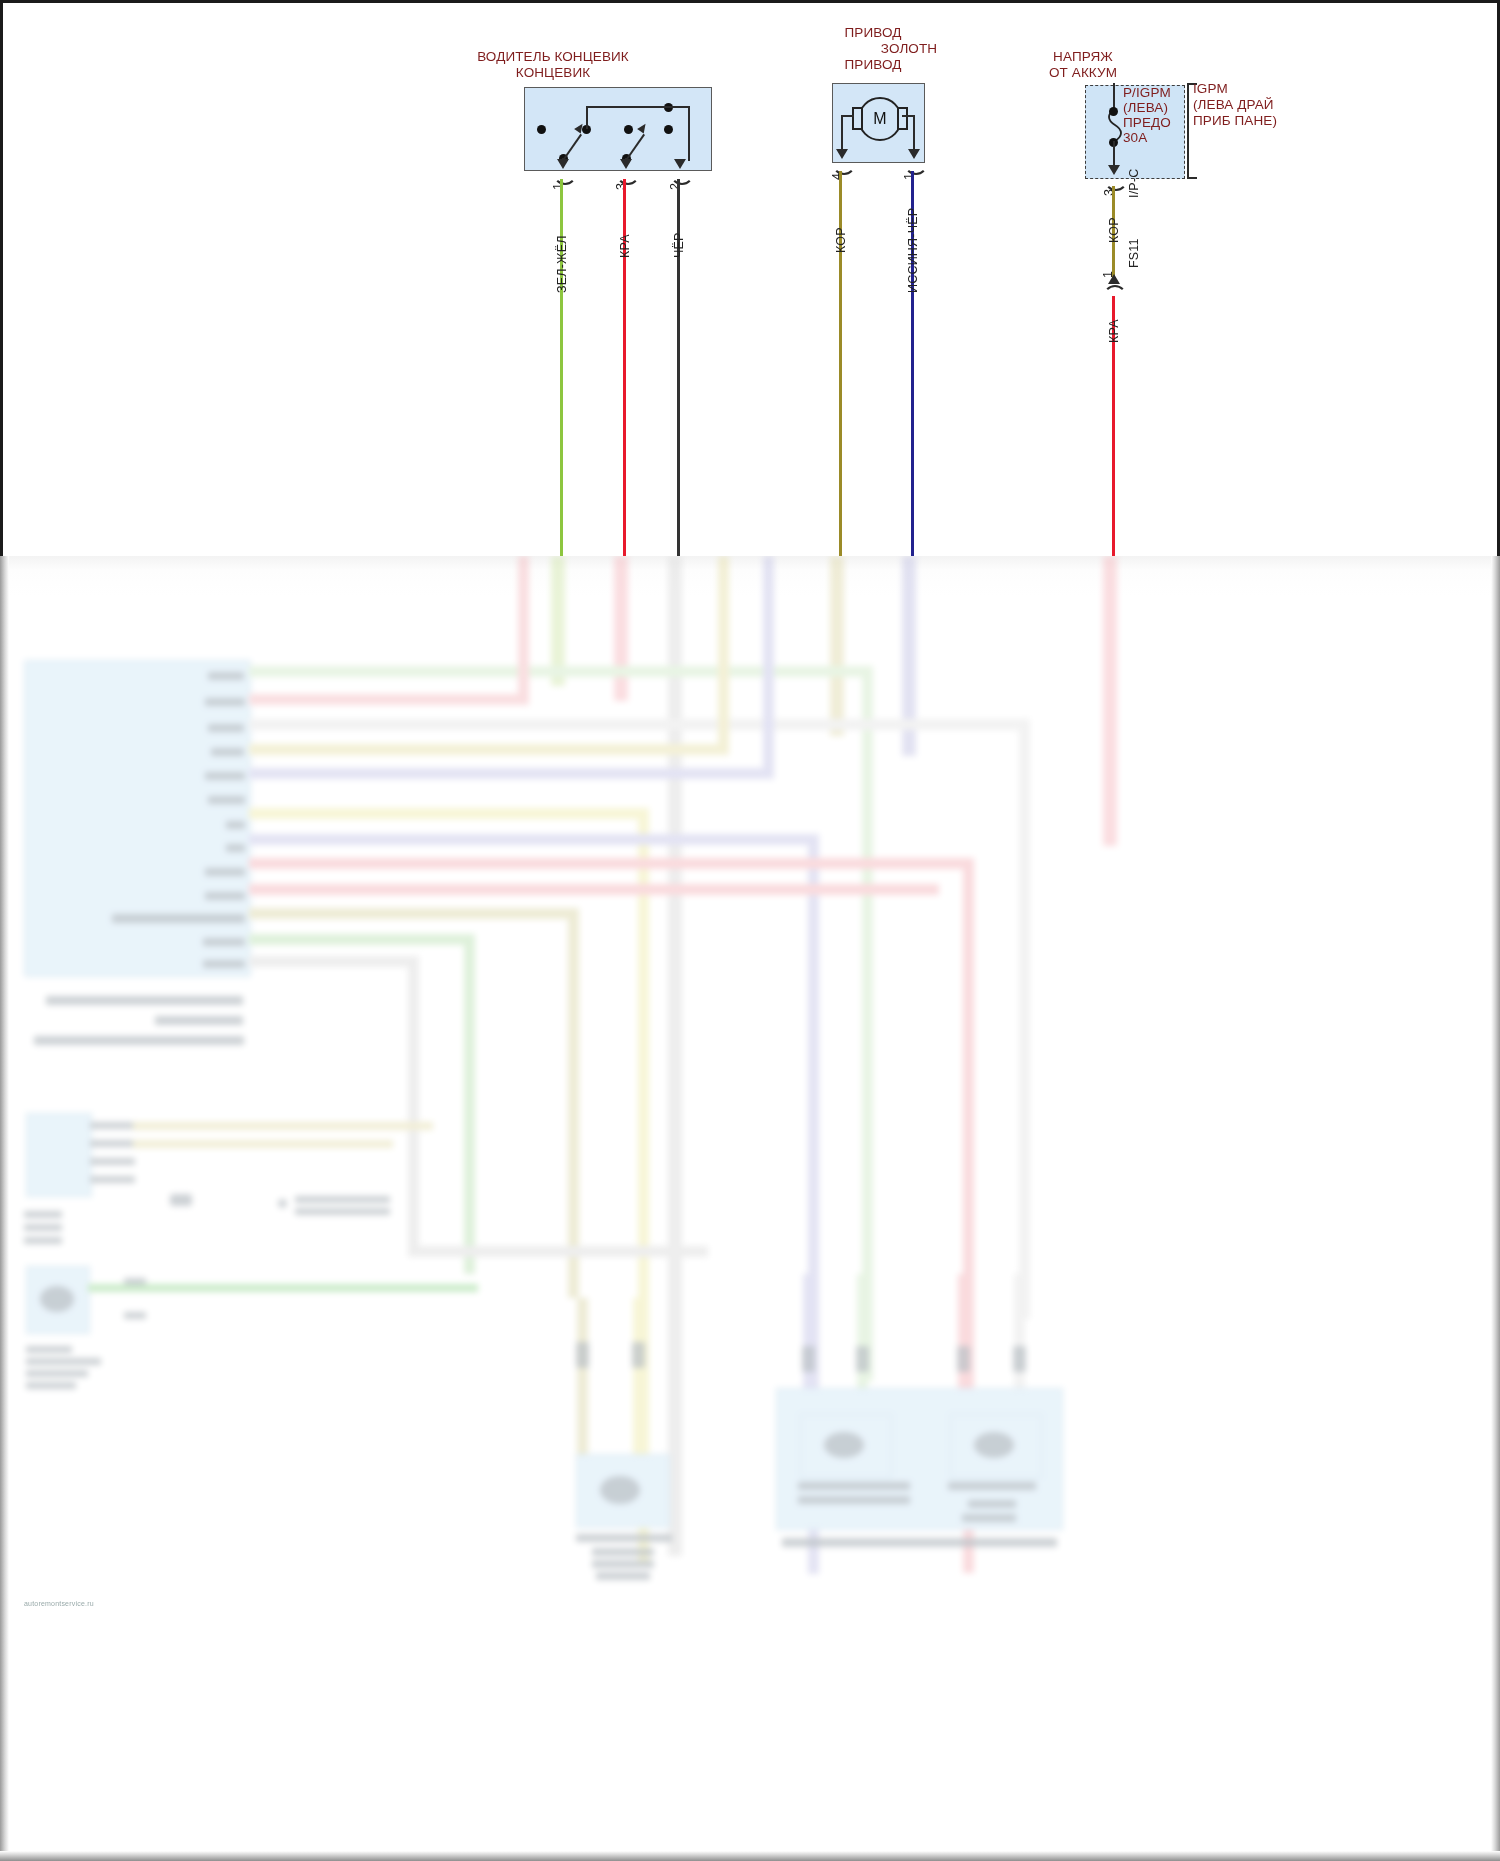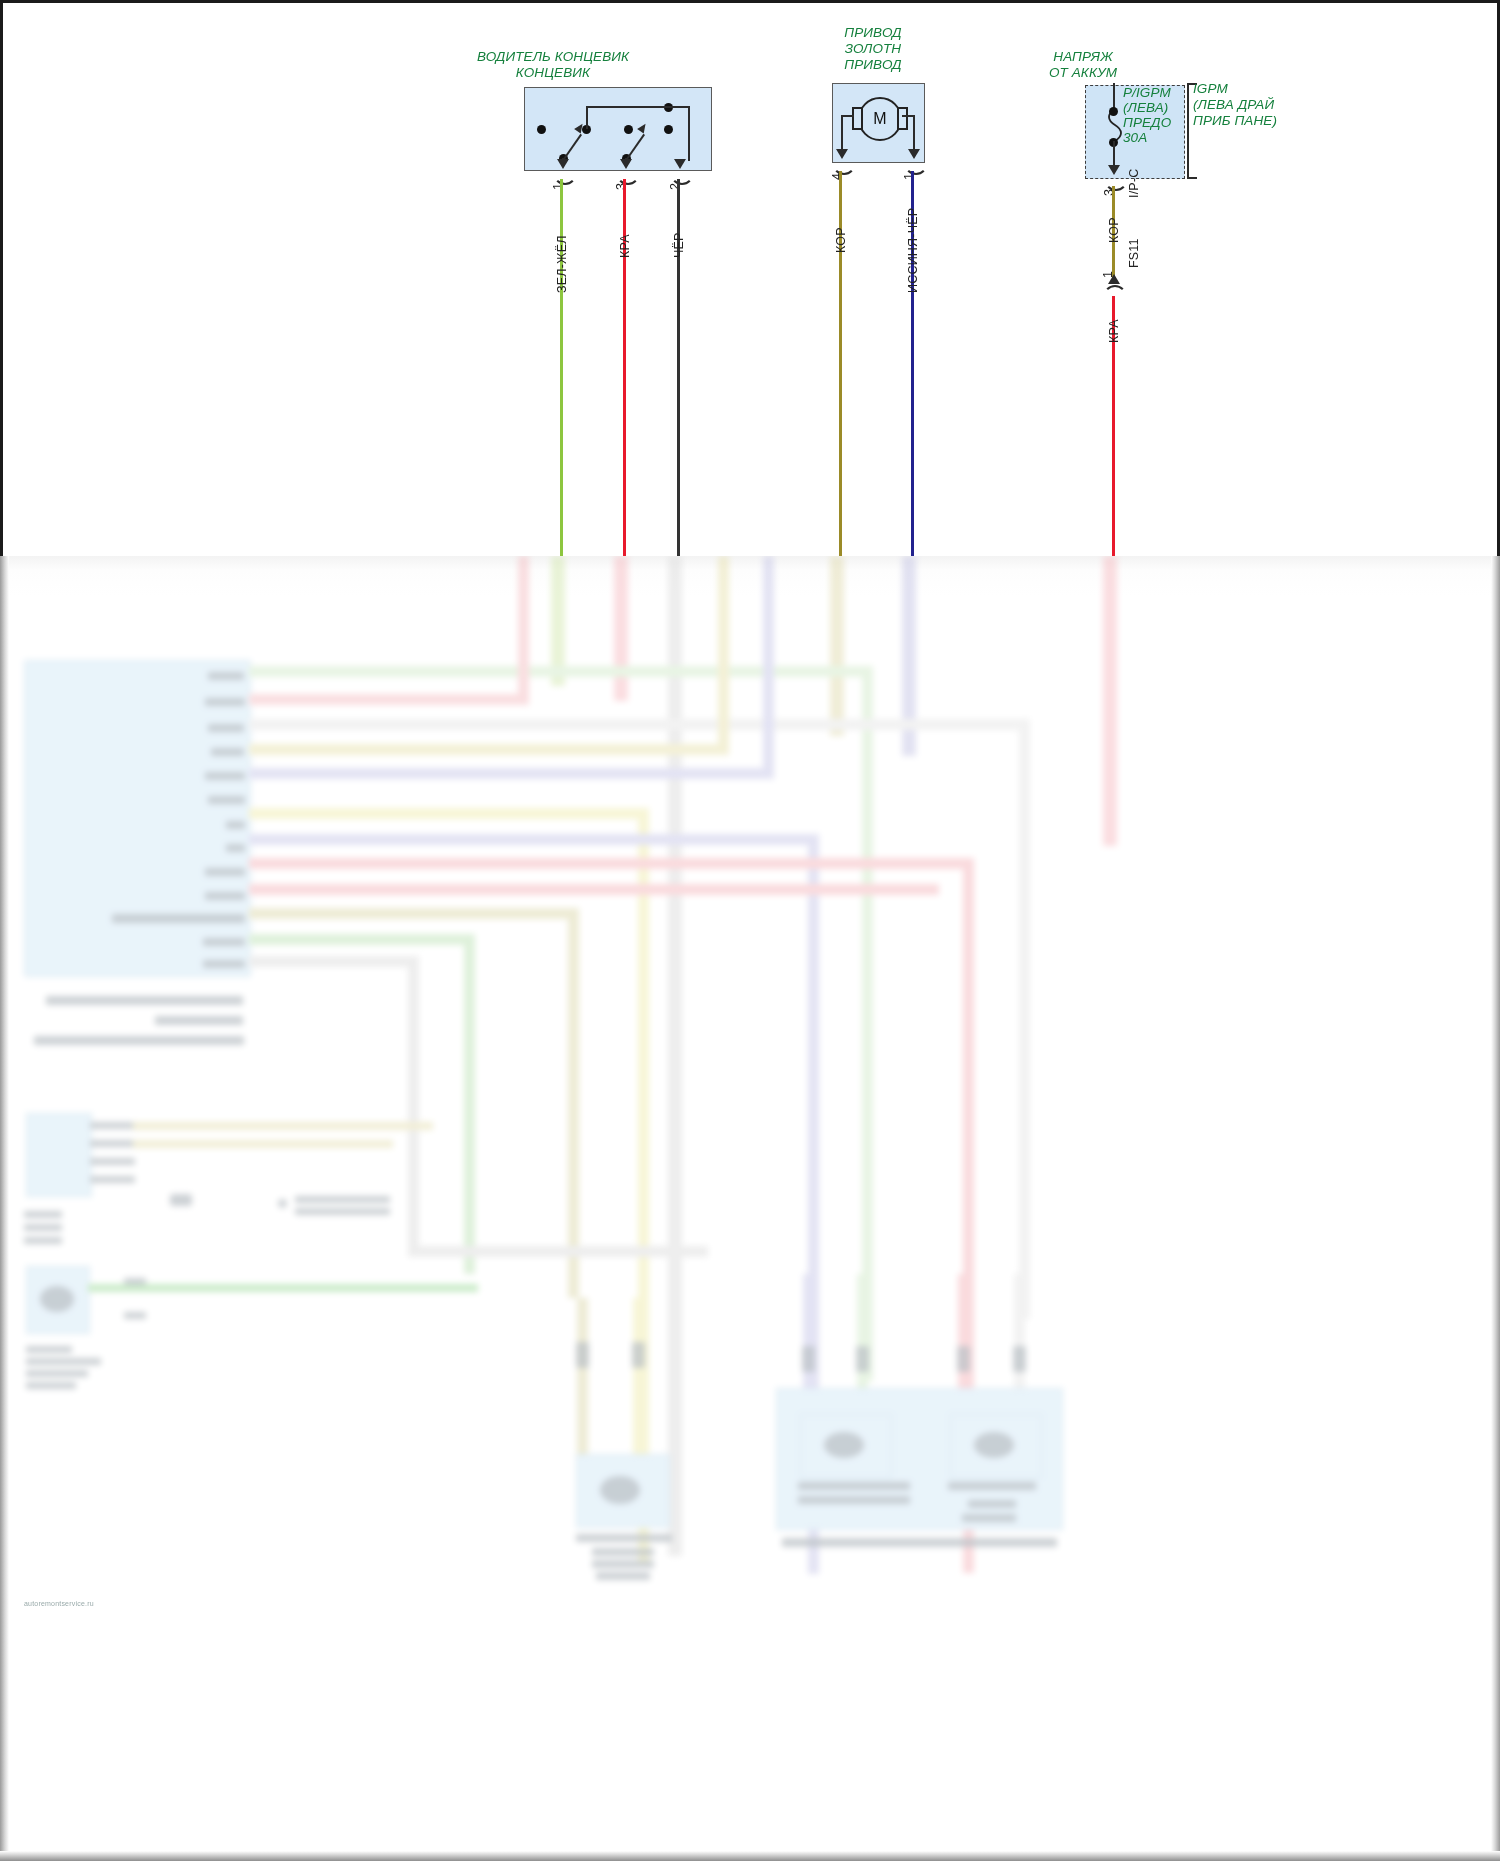"ПРИВОД" .lbl { color: #15803d -> #7f1d1d; font-style: italic -> none }
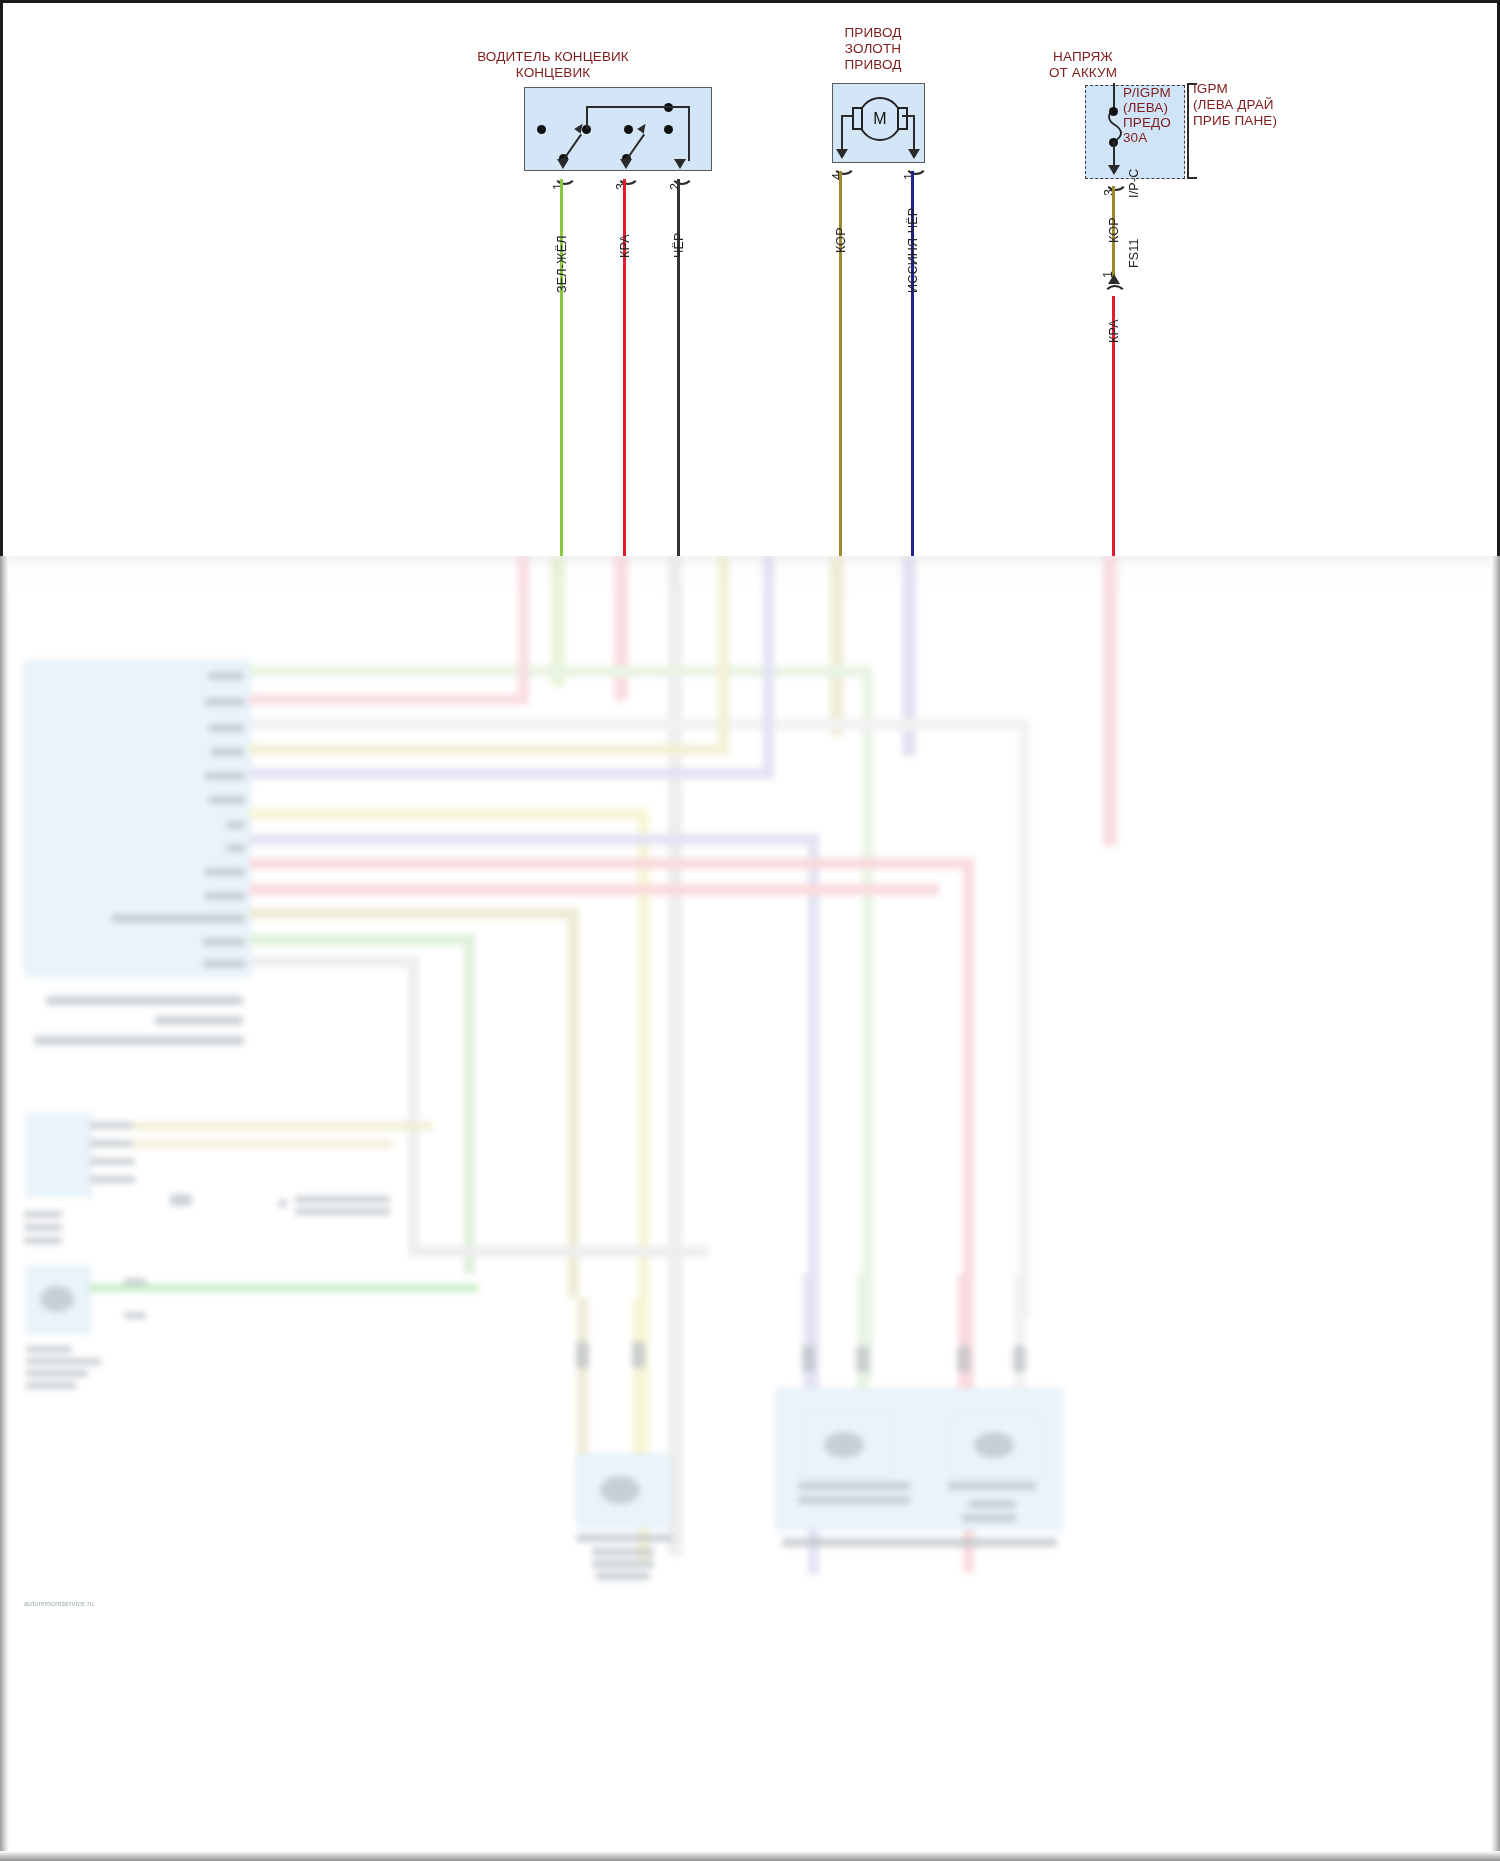"ЗОЛОТН" div.lbl { left: 790px -> 826px }
